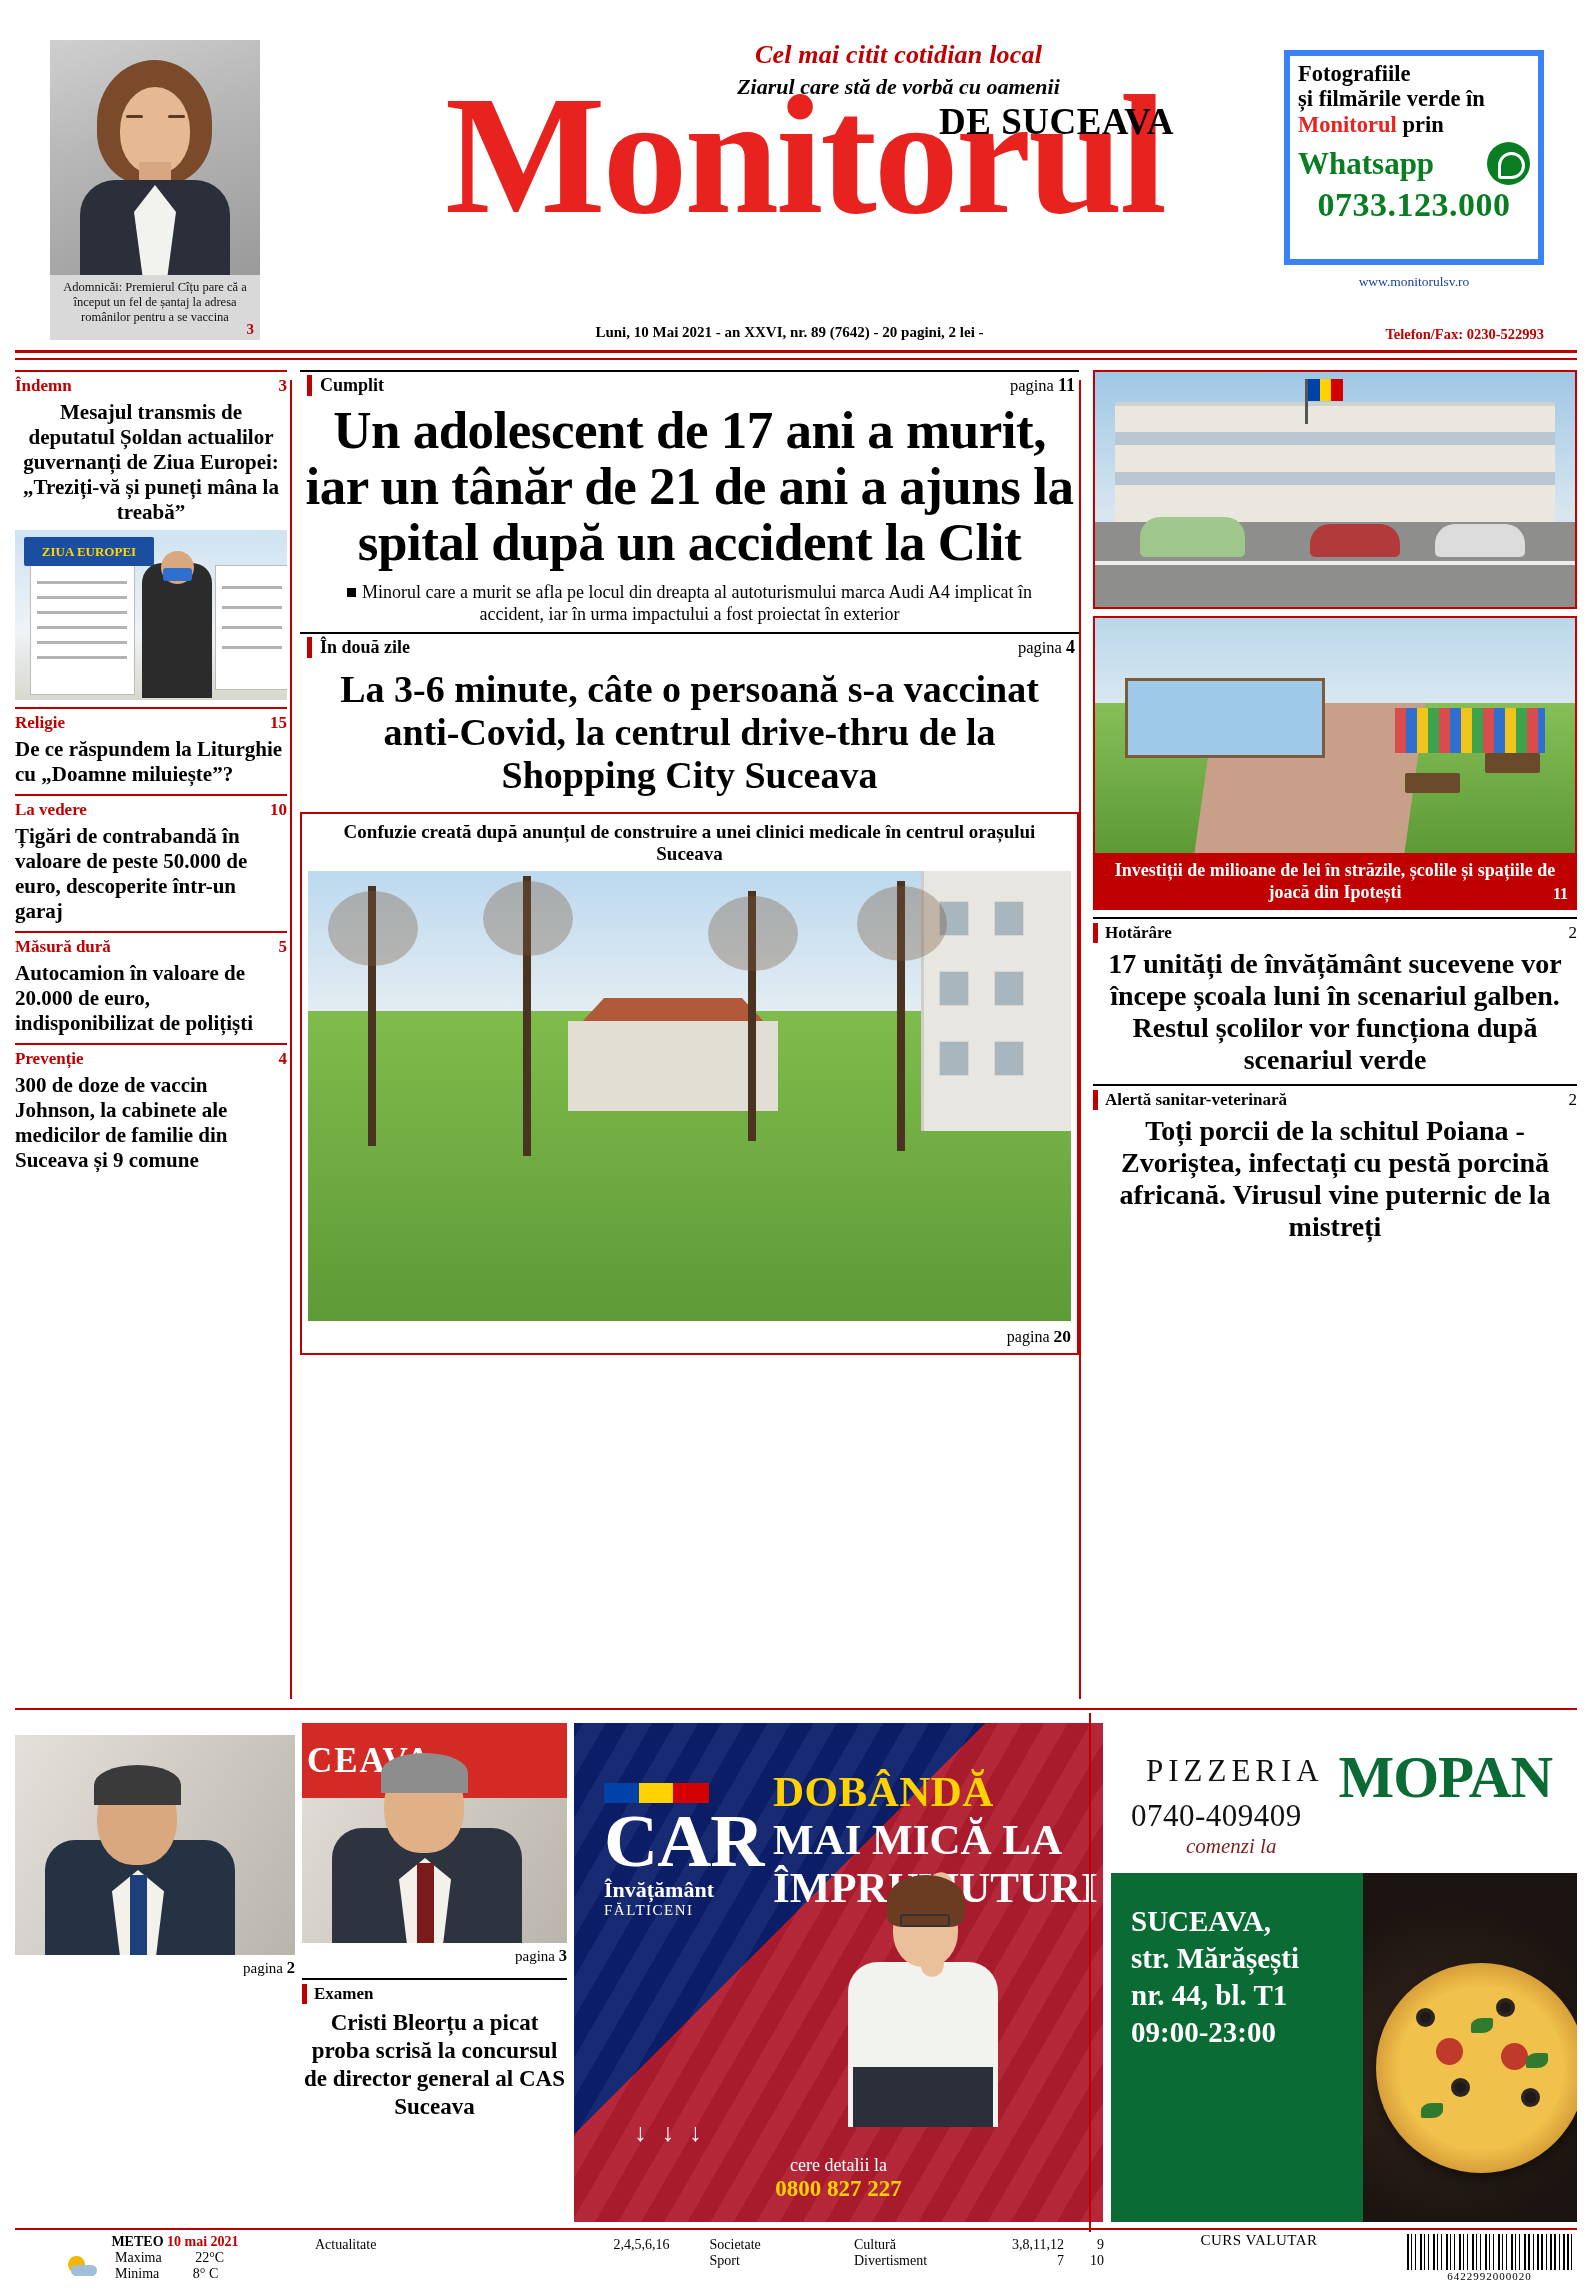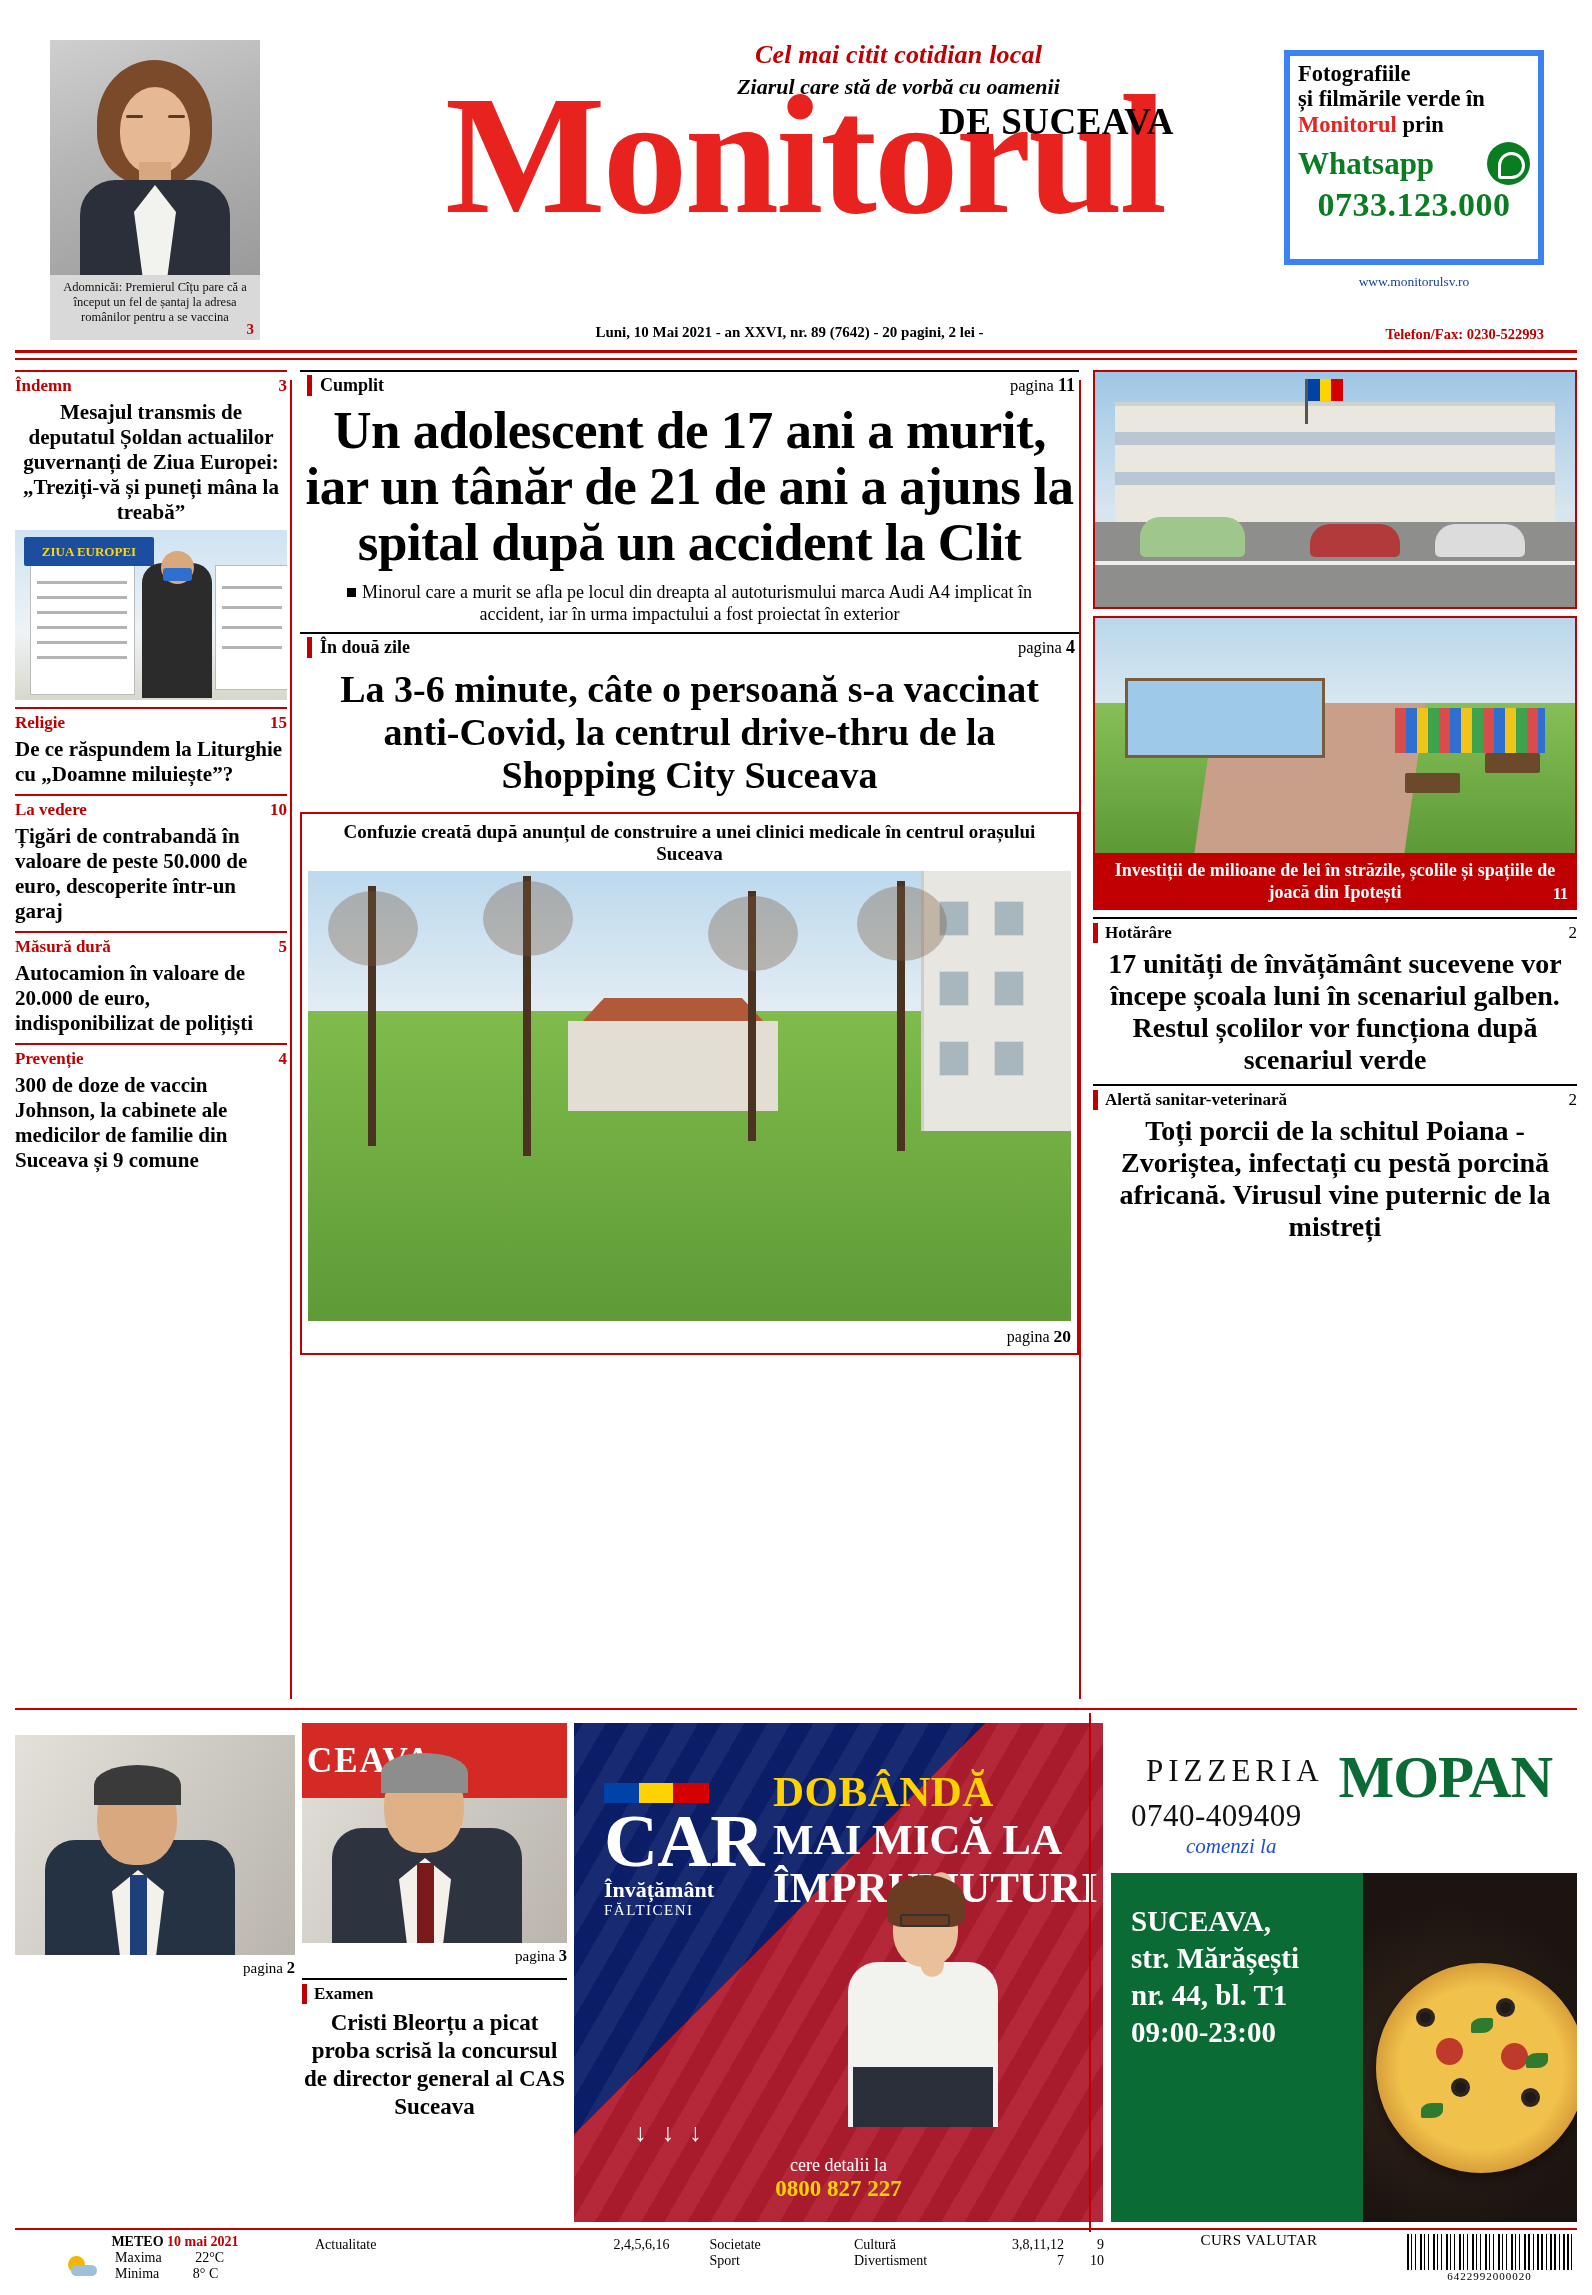"comenzi la" .pz-comenzi { color: #1d4ed8 -> #7f1d1d }
